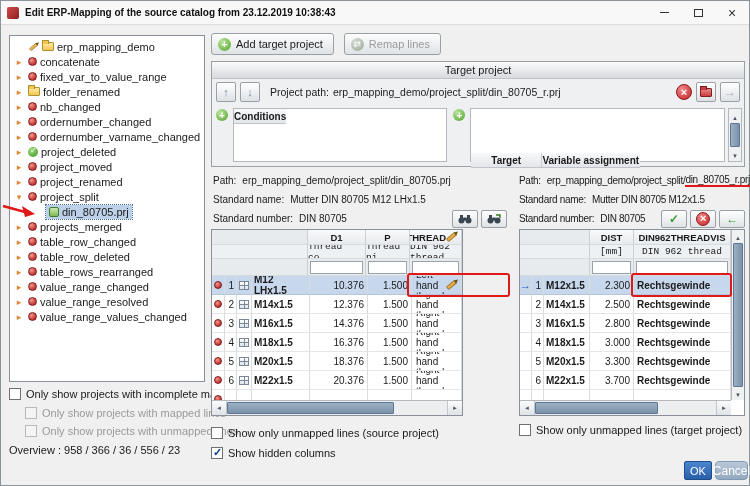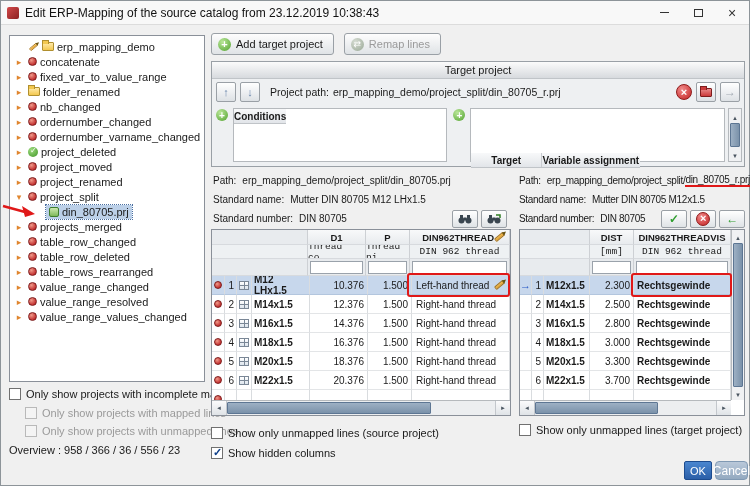"Edit ERP-Mapping of the source" .title { font-size: 12px -> 10px; font-weight: none -> bold }
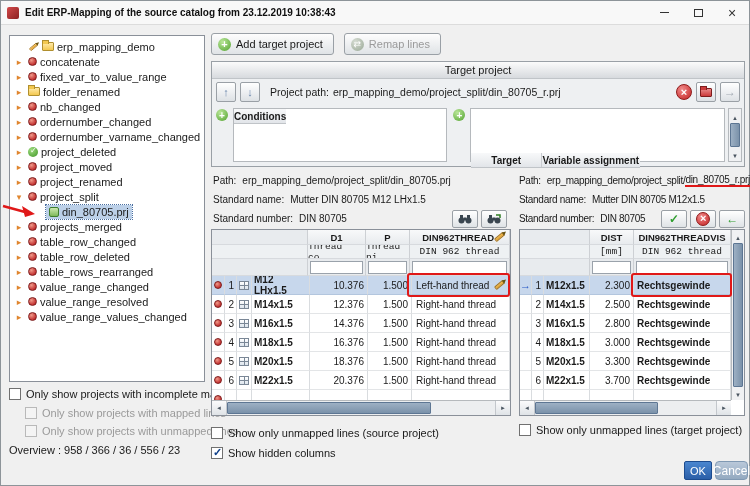"D1" .ltable { width: 300px -> 252px }
